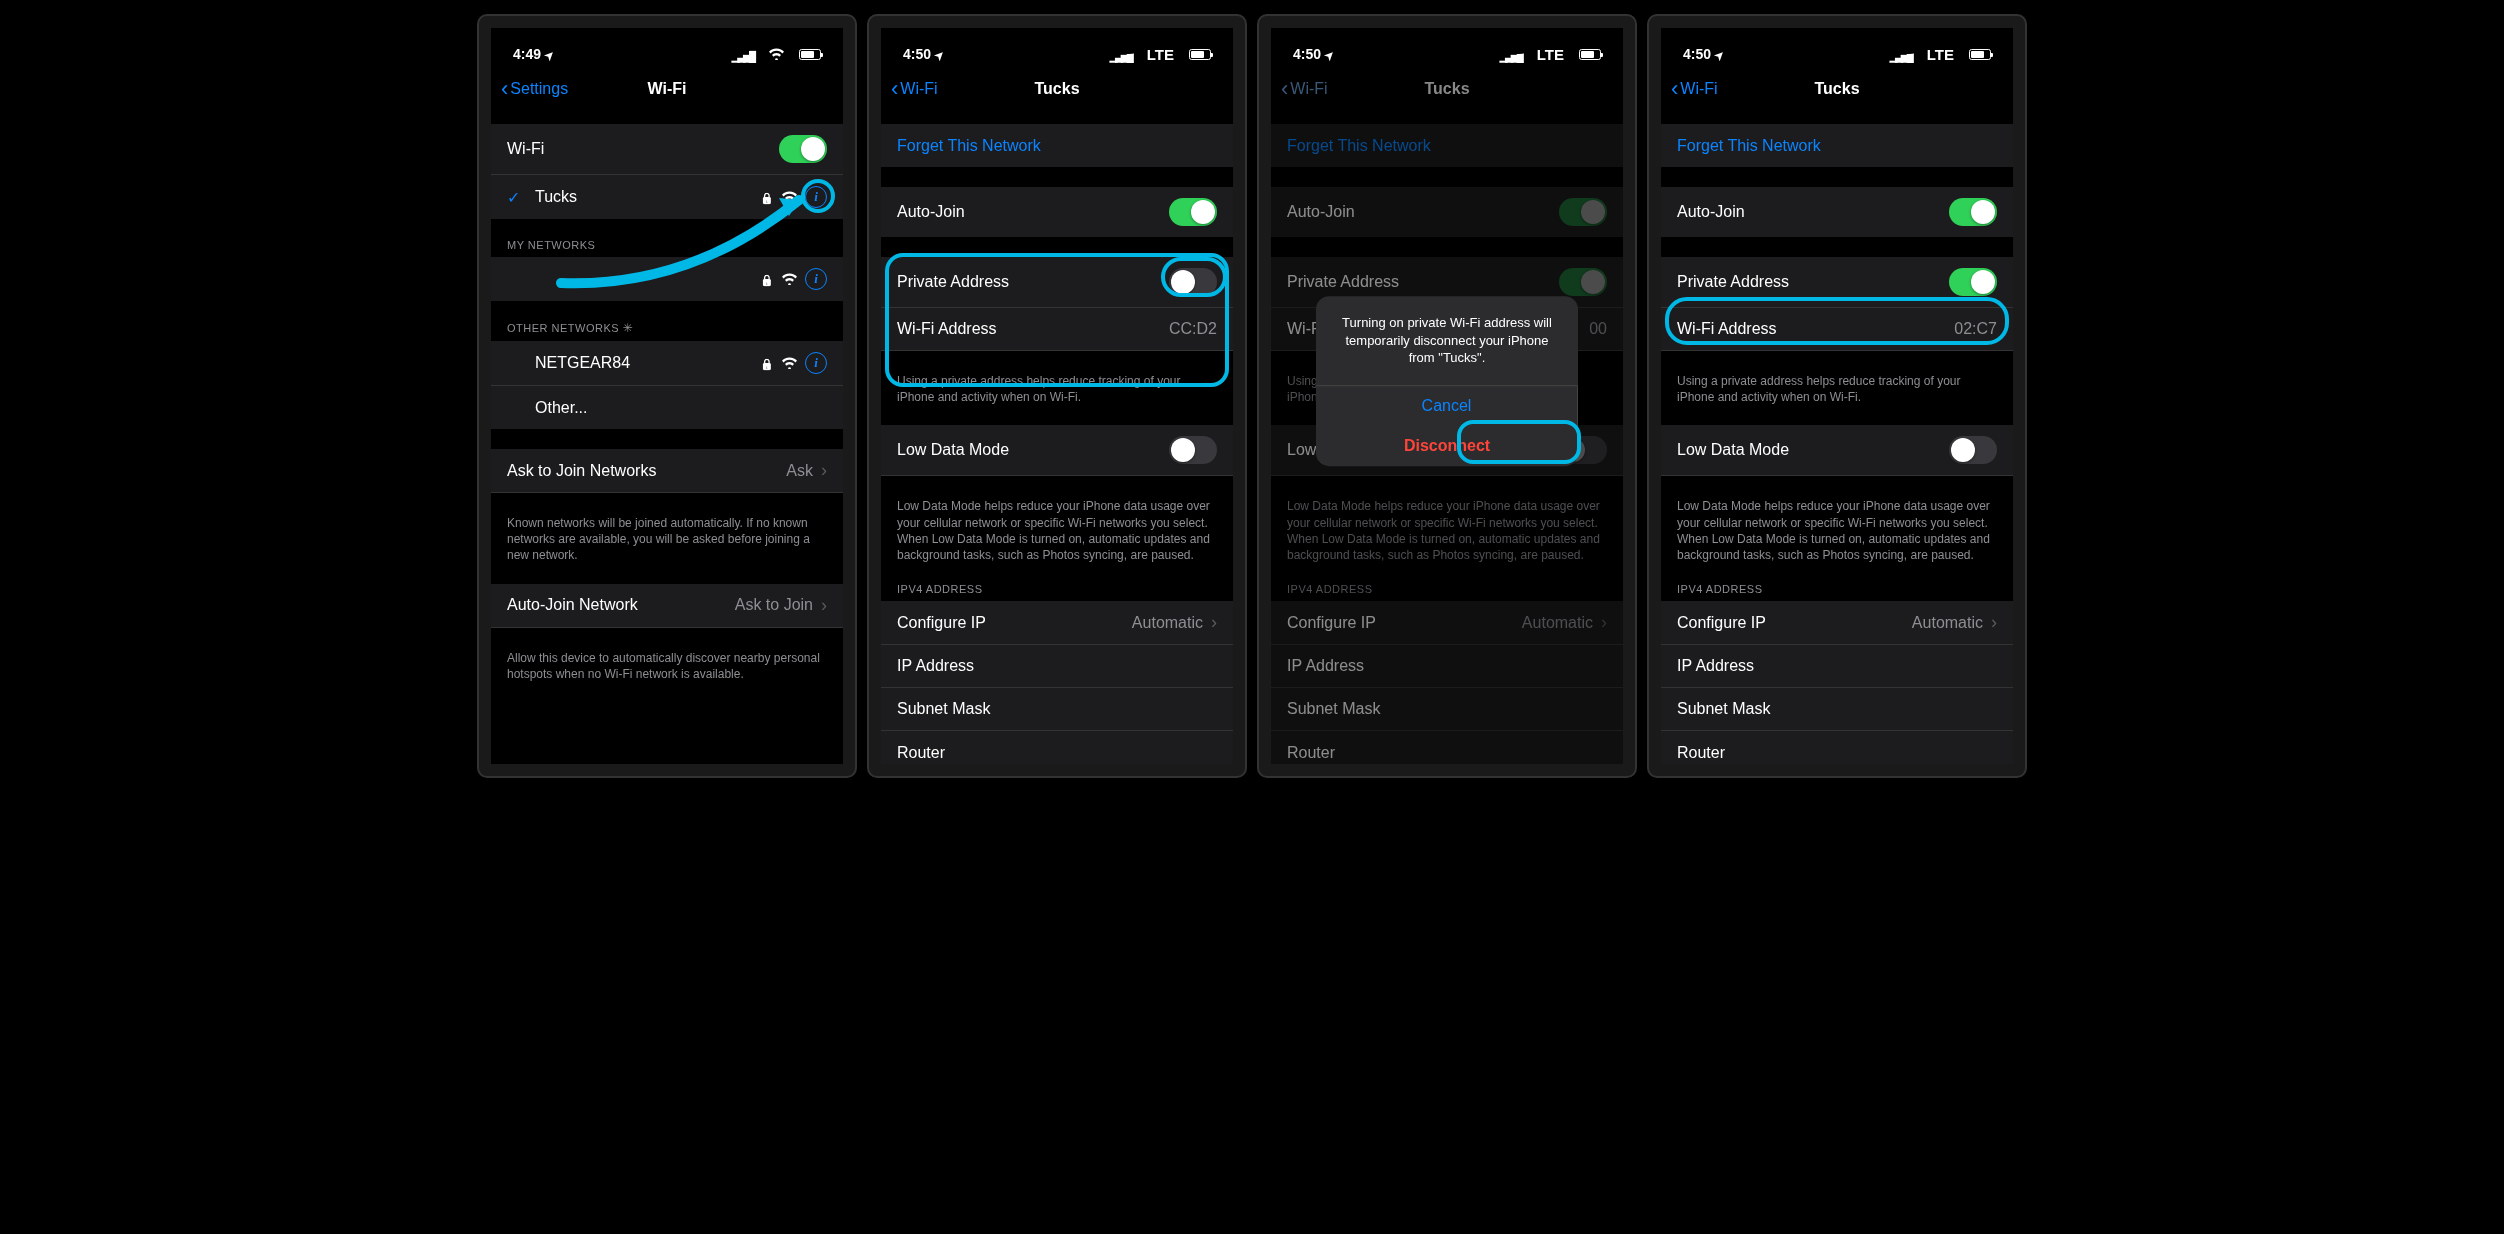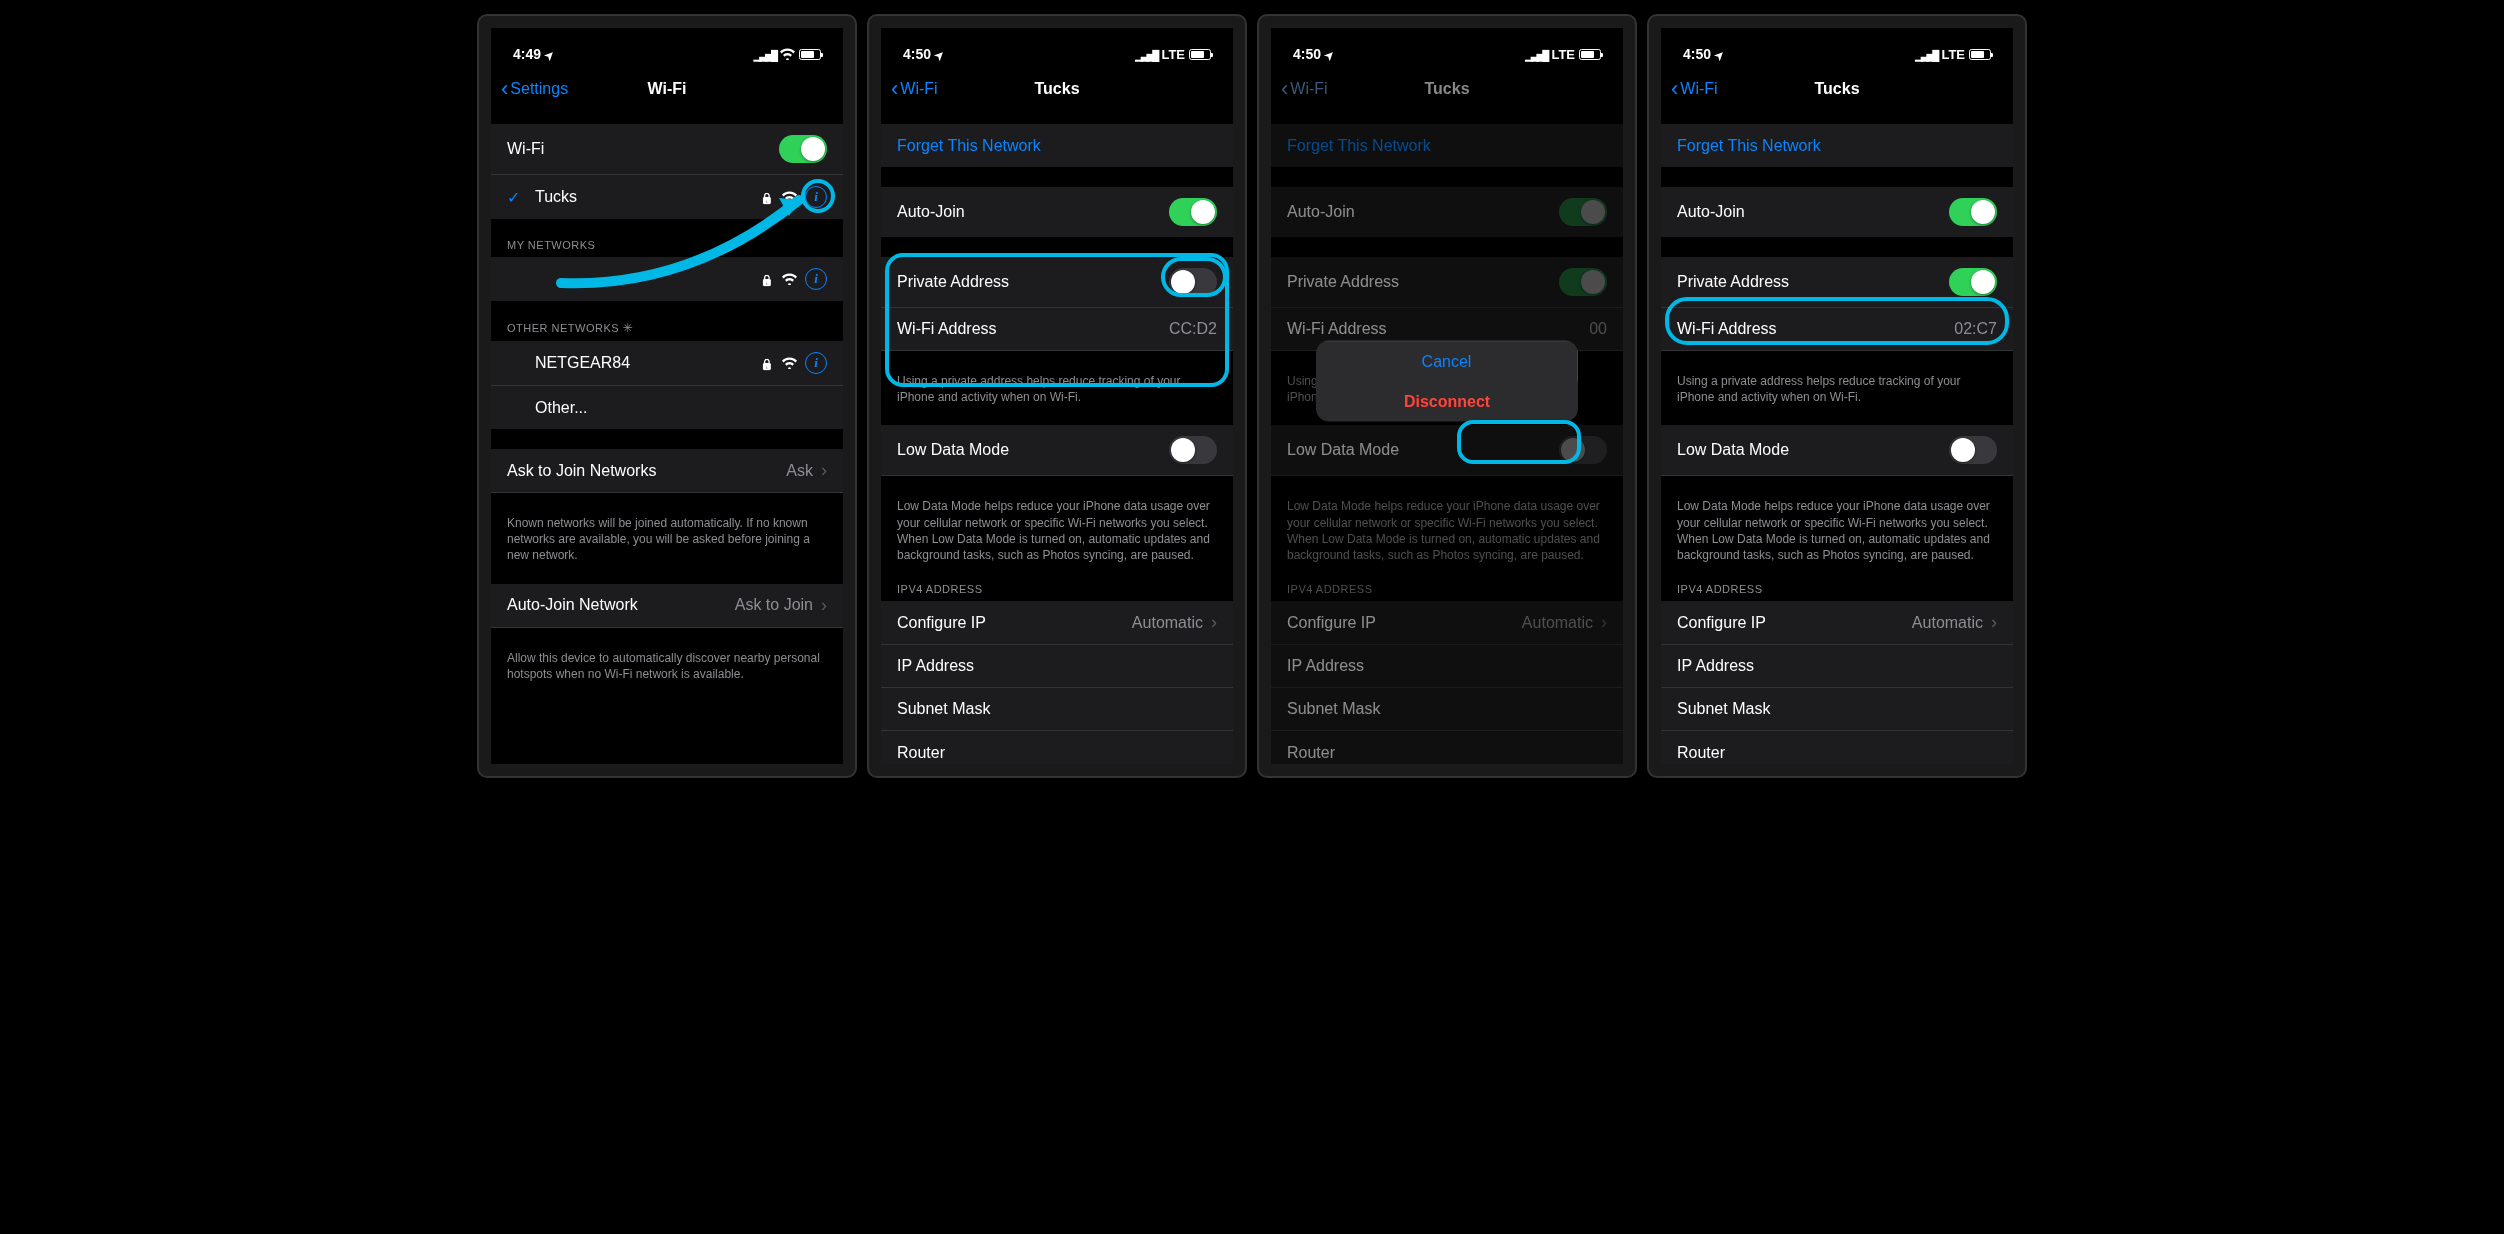"LTE" .status-right { font-size: 13px -> 15px; gap: 4px -> 15px }
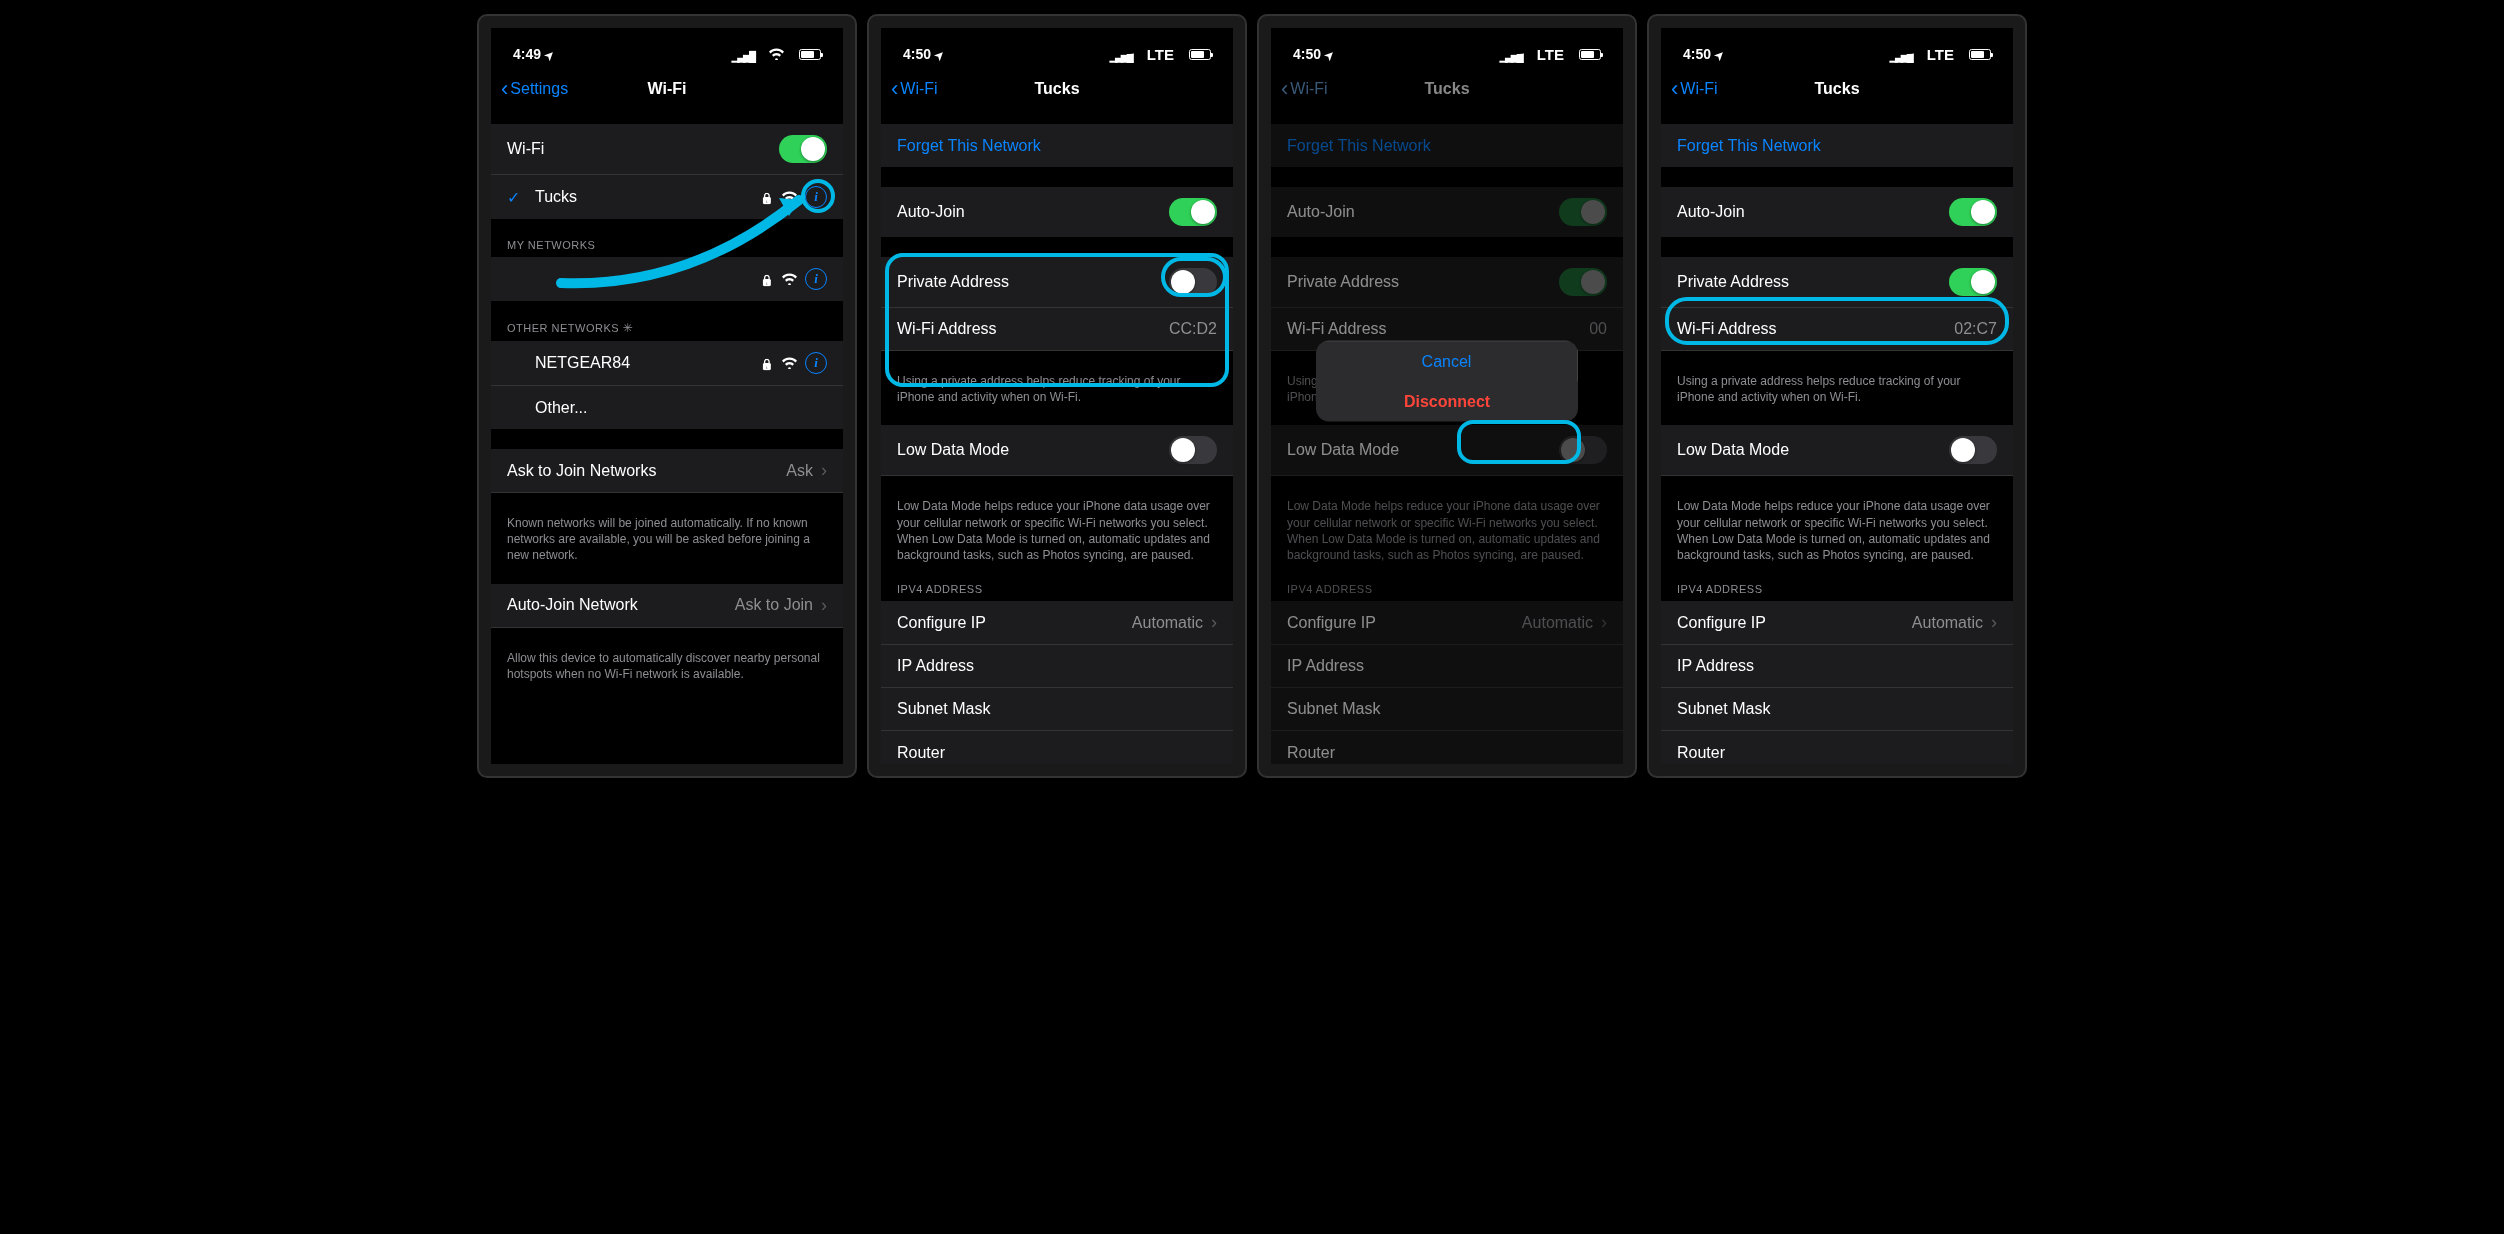"Turning on private Wi-Fi address" div.alert-msg { html: none -> <div>Turning on private Wi-Fi address will temporarily disconnect your iPhone from "Tucks".</div> }
